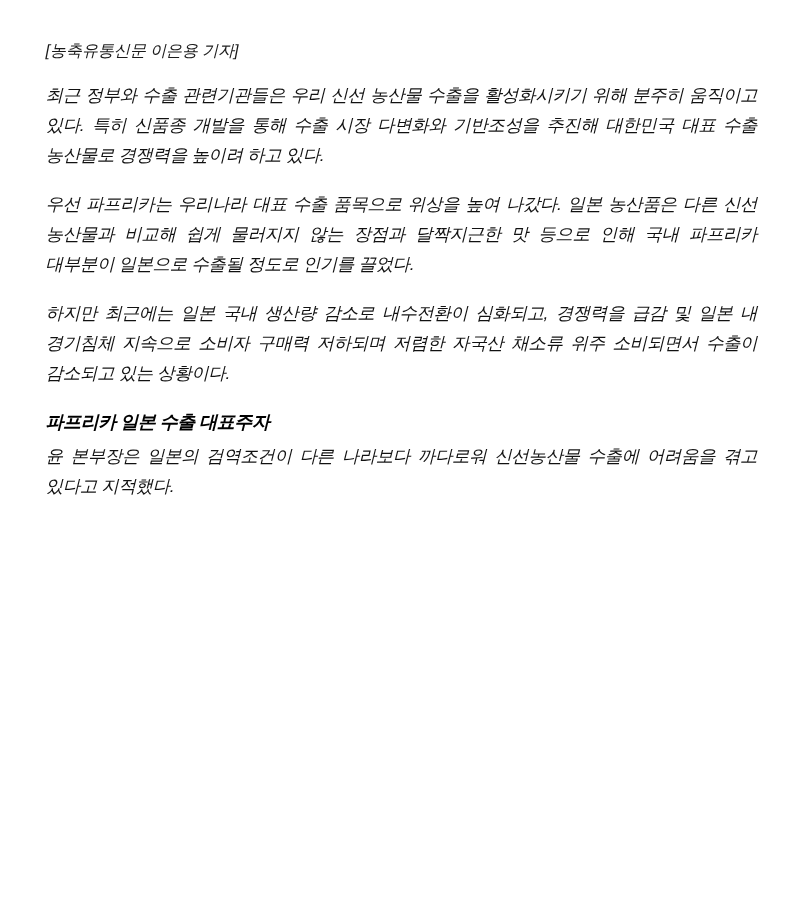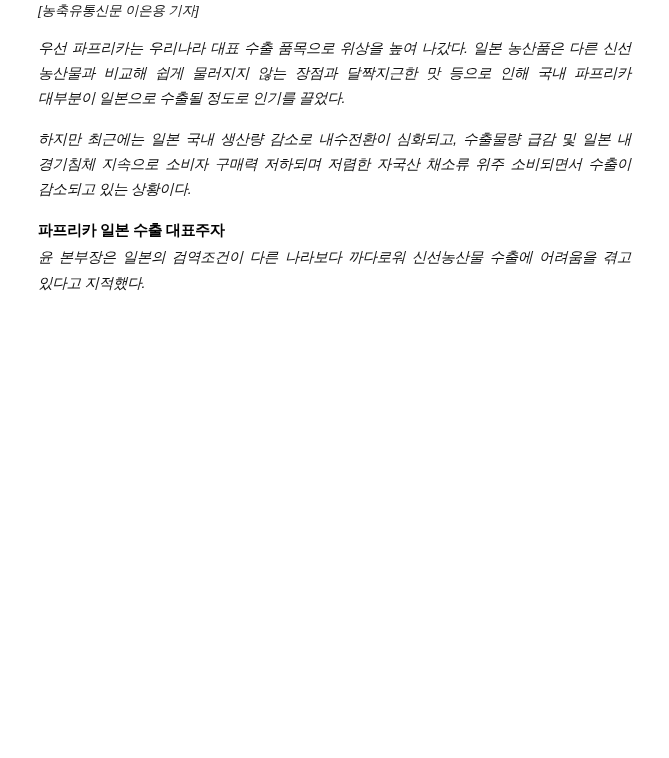"[농축유통신문 이은용 기자]" .page { padding: 0 38px 0 38px -> 32px 38px 0 38px }
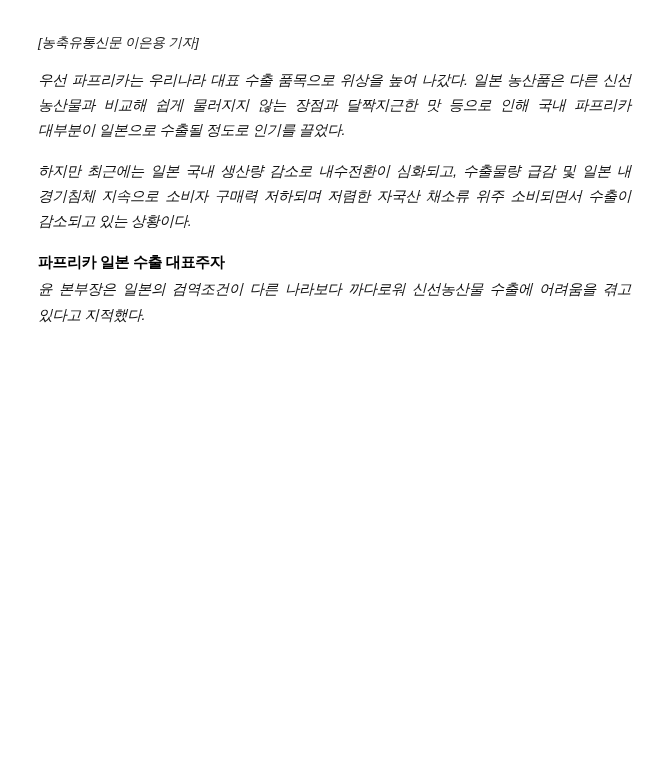"최근 정부와 수출 관련기관들은 우리" p.para { html: none -> <p>최근 정부와 수출 관련기관들은 우리 신선 농산물 수출을 활성화시키기 위해 분주히 움직이고 있다. 특히 신품종 개발을 통해 수출 시장 다변화와 기반조성을 추진해 대한민국 대표 수출 농산물로 경쟁력을 높이려 하고 있다.</p> }
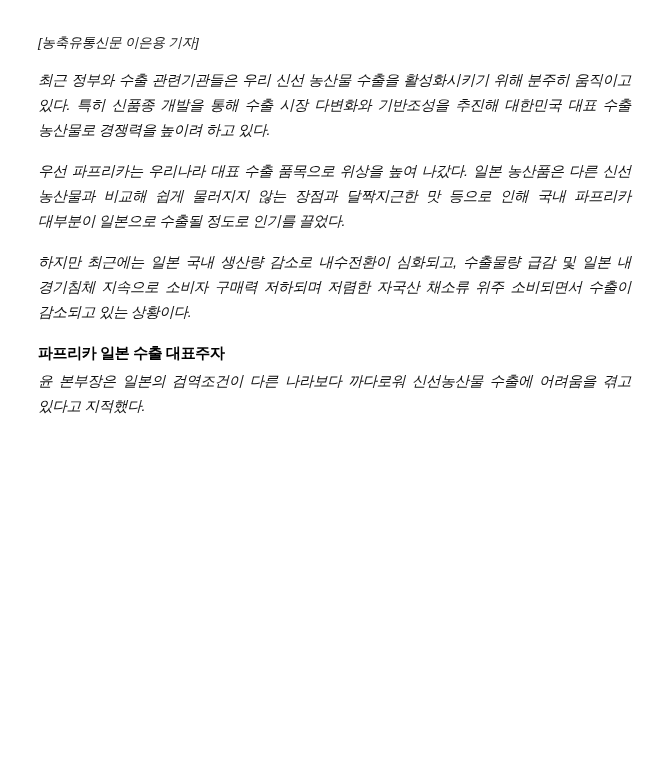"하지만 최근에는 일본 국내 생산량" p.para { text: 수출물량 -> 경쟁력을 }
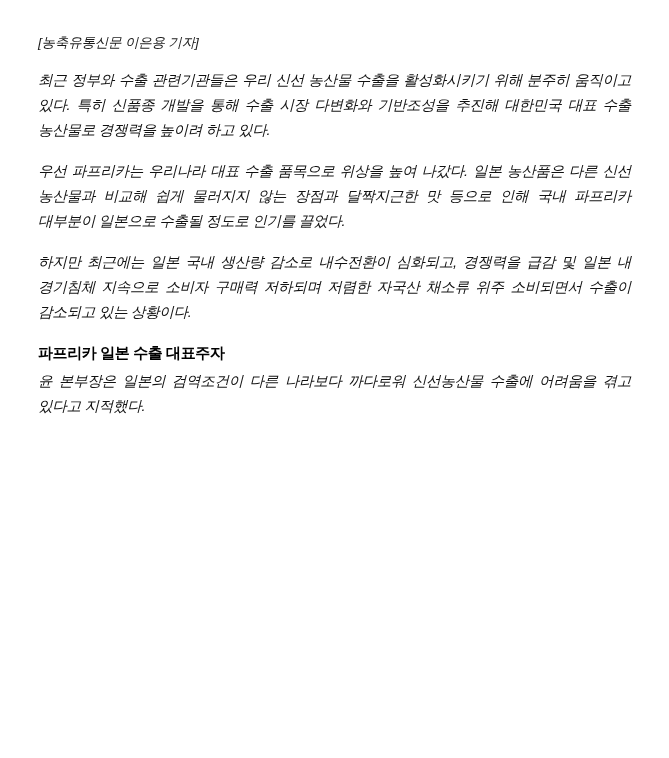"파프리카 일본 수출 대표주자" .subhead { font-style: none -> italic }
